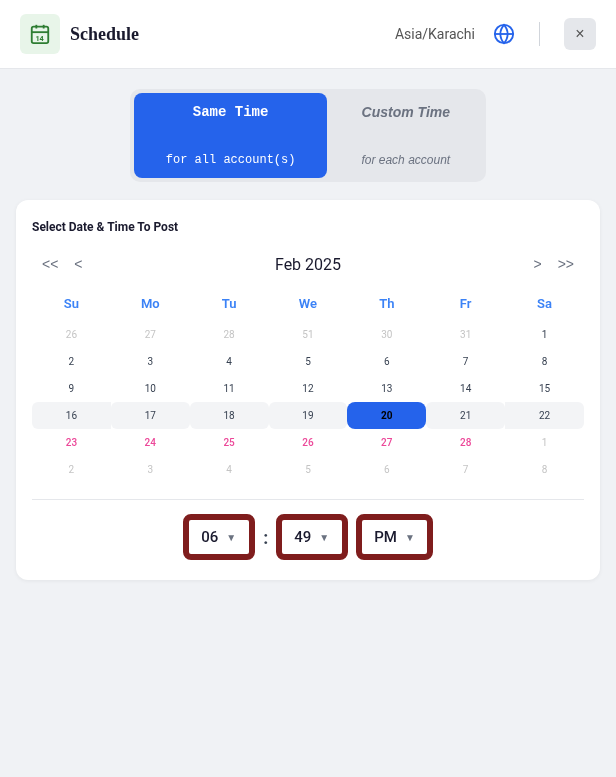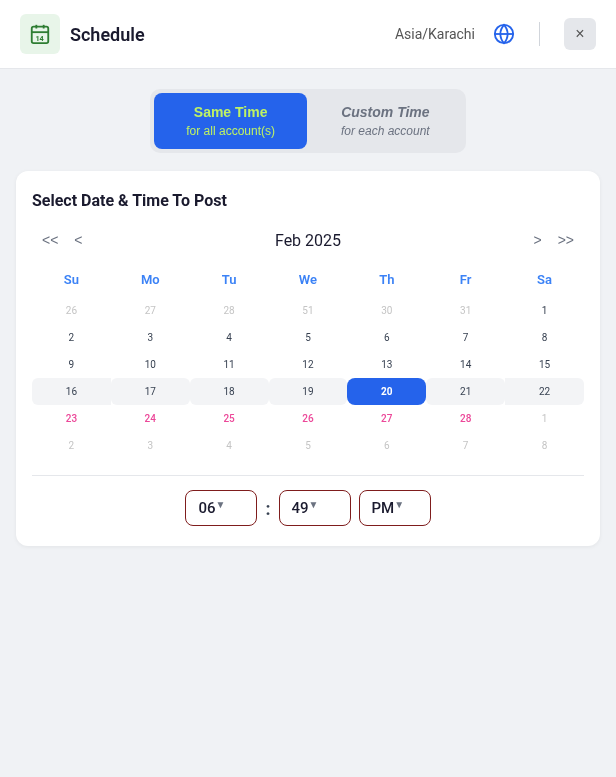"Schedule" .header-title { font-family: none -> Liberation Serif, serif }
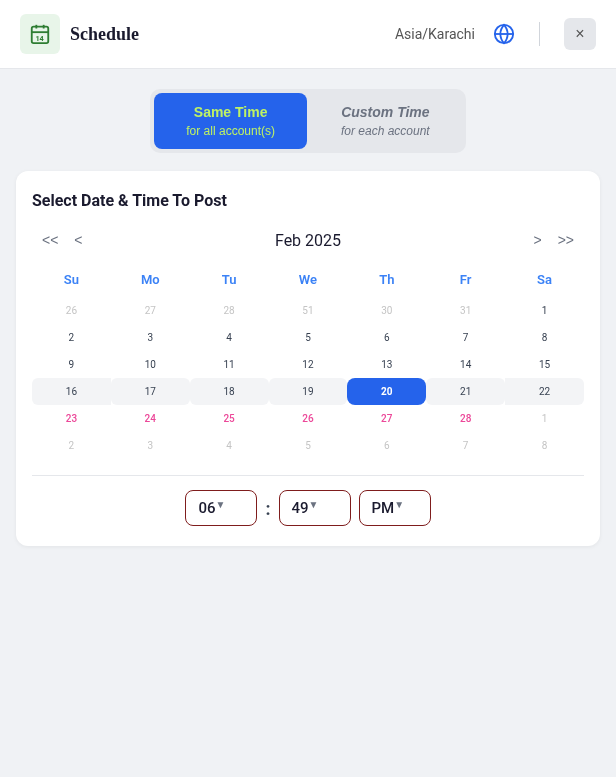"Same Time" .toggle-tab.active { color: #bef264 -> #ffffff; font-family: none -> Liberation Mono, monospace }
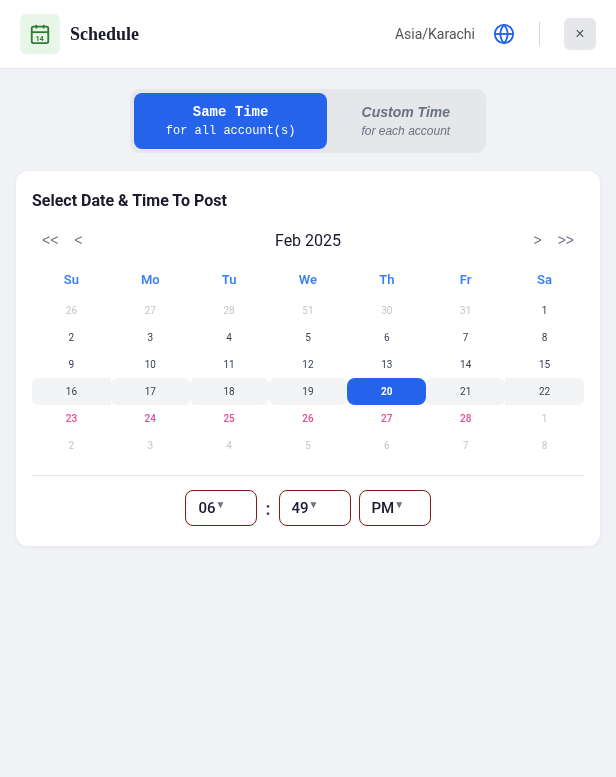"for all account(s)" .toggle-tab .sub-label { margin-top: none -> 29px }
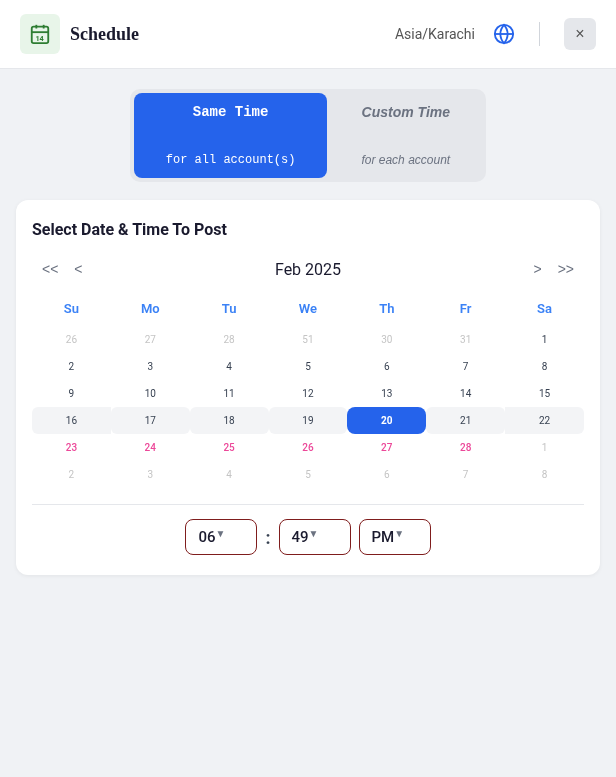"Select Date & Time To" .section-title { font-size: 16px -> 12px }
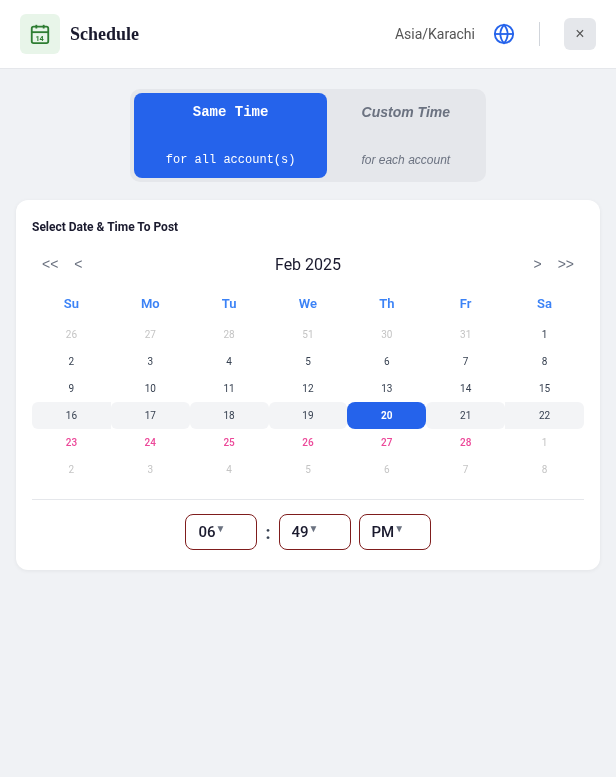"20" .highlight-row td.selected { color: #ffffff -> #000000 }
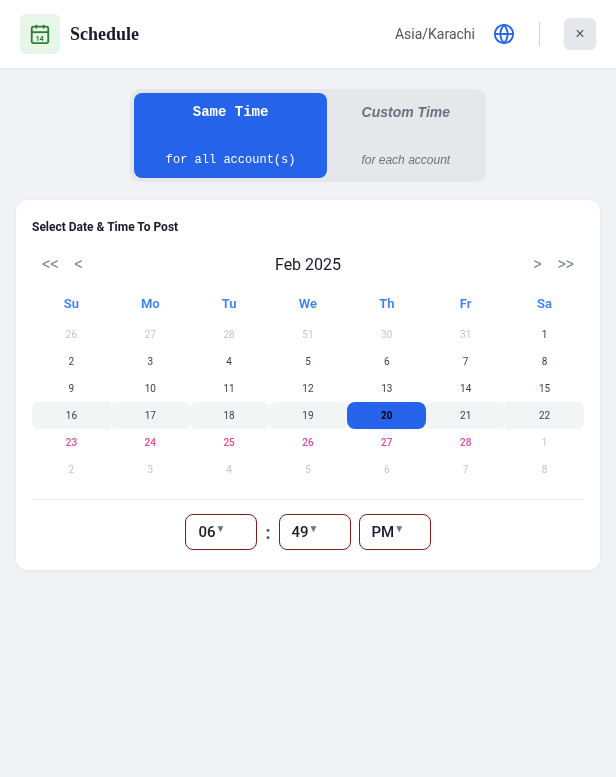"06" .time-select { align-items: flex-start -> center; border: 1px solid #7f1d1d -> 6px solid #7f1d1d; gap: none -> 8px }
